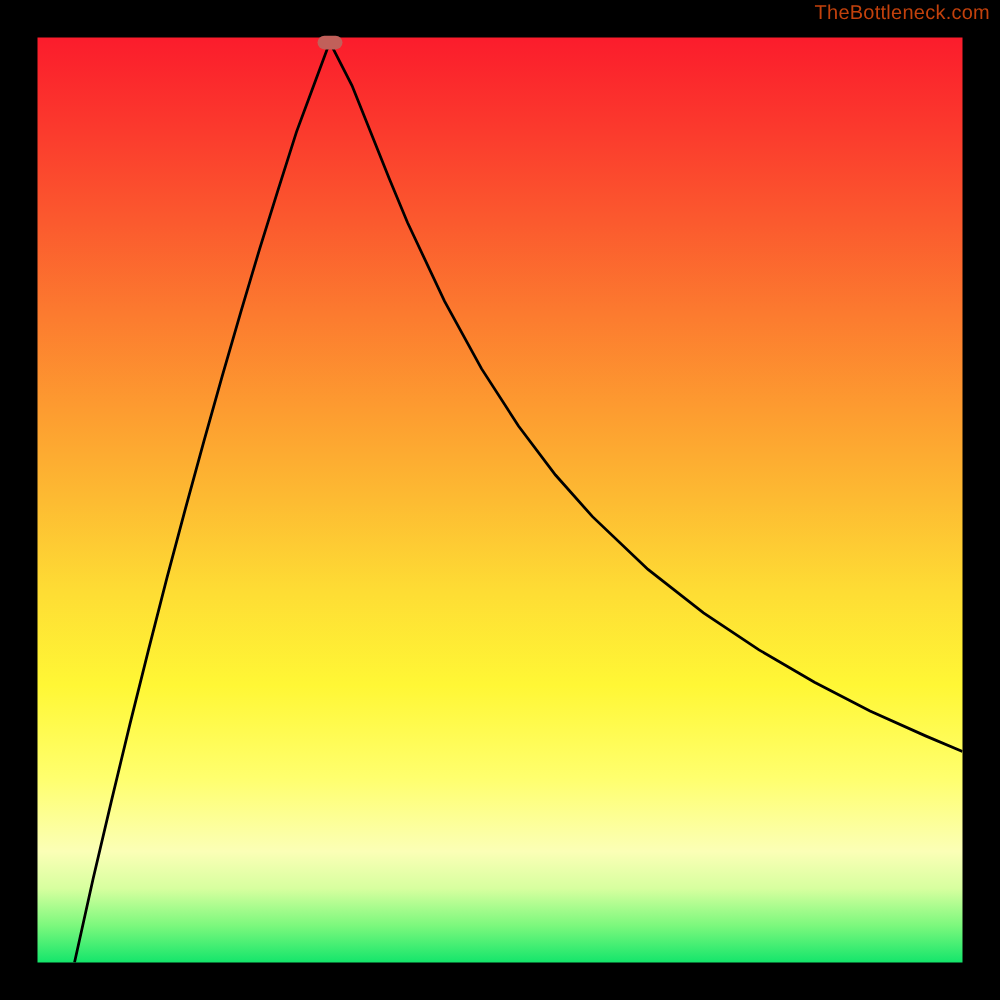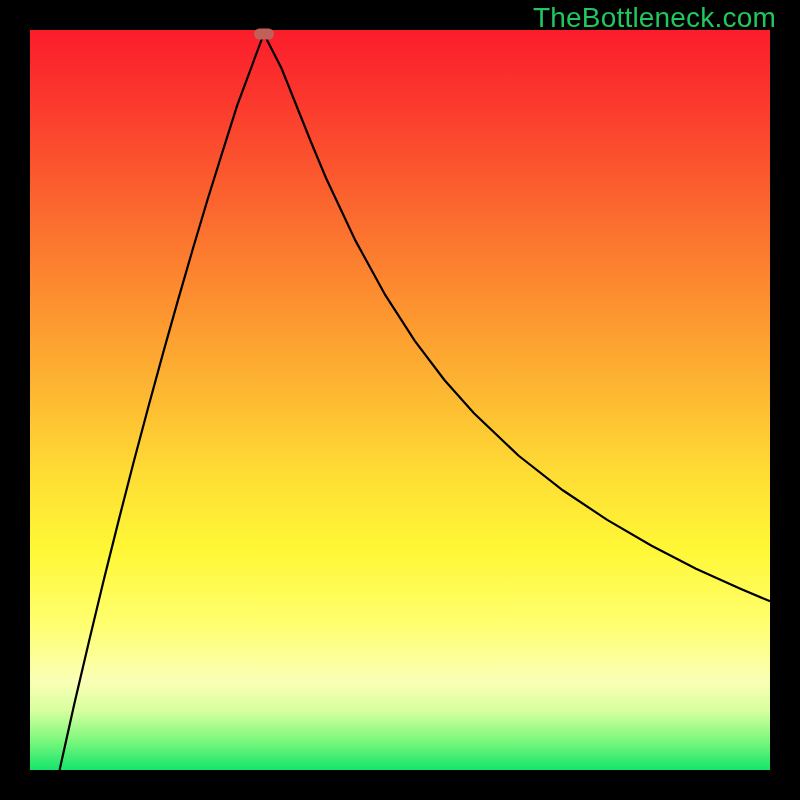"TheBottleneck.com" .watermark { color: #22c55e -> #c2410c; font-size: 28px -> 16px; right: 24px -> 8px }
